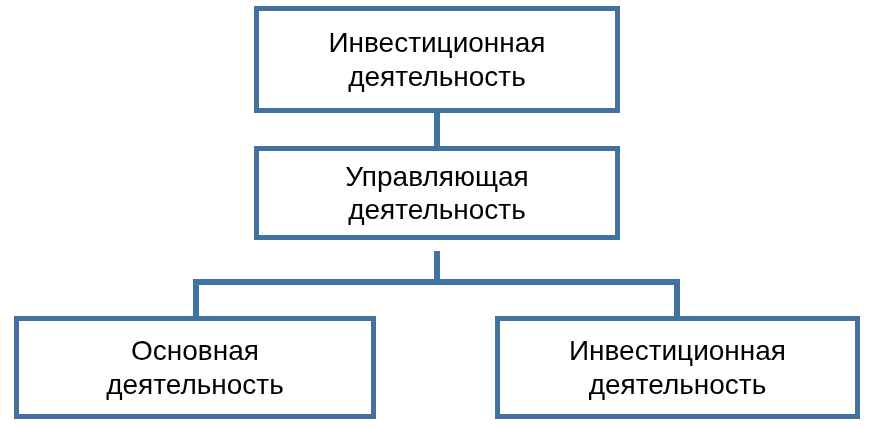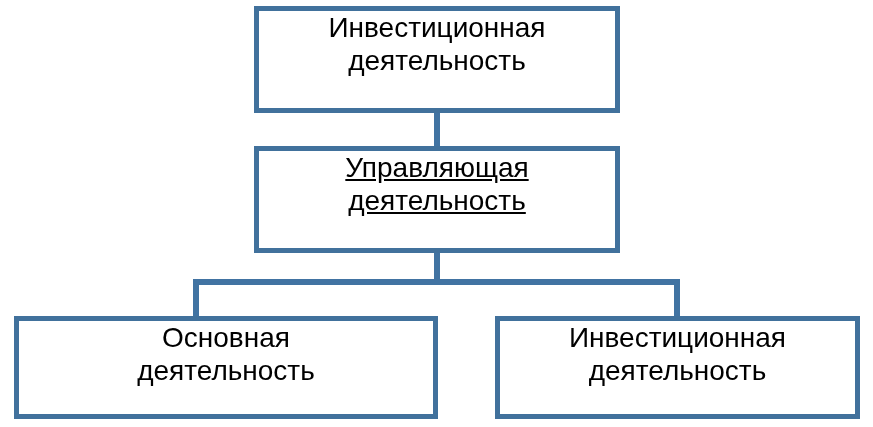"Инвестиционная" .node { align-items: flex-start -> center }
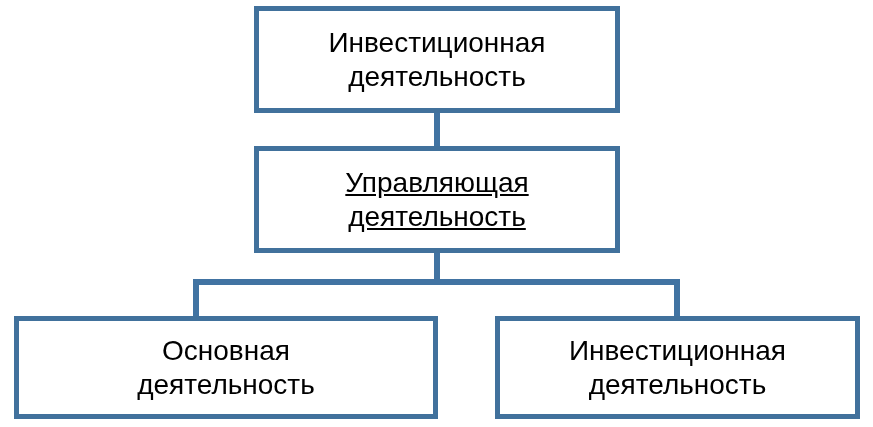"Управляющая" .node-managing { height: 107px -> 94px; text-decoration: underline -> none }
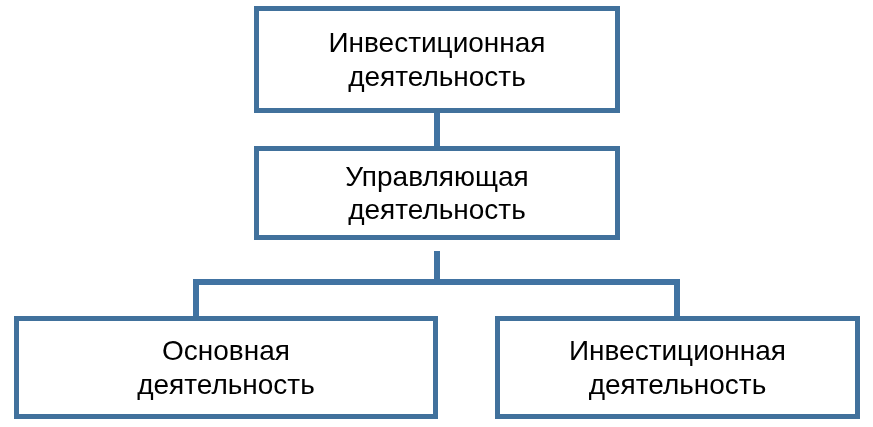"Основная" .node-main { width: 424px -> 362px }
